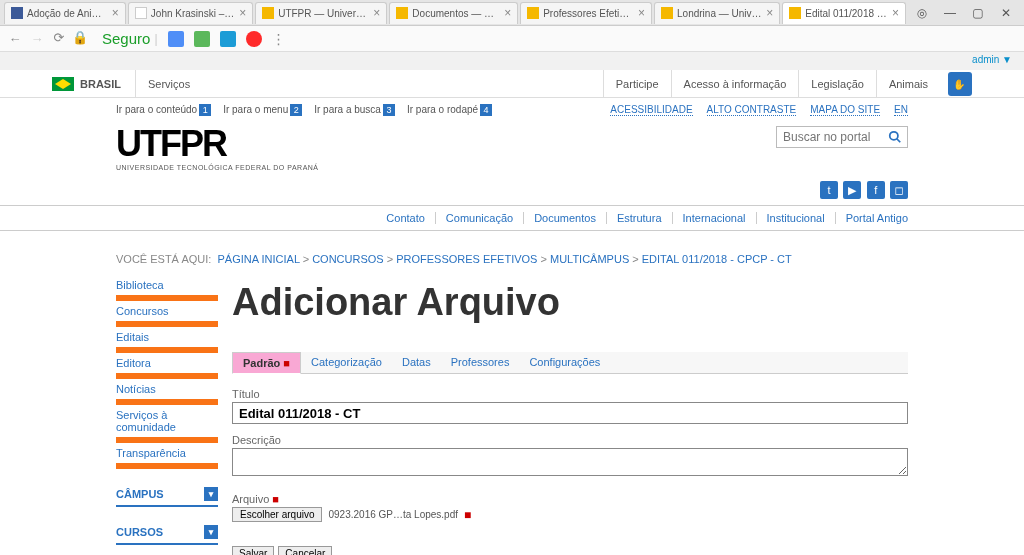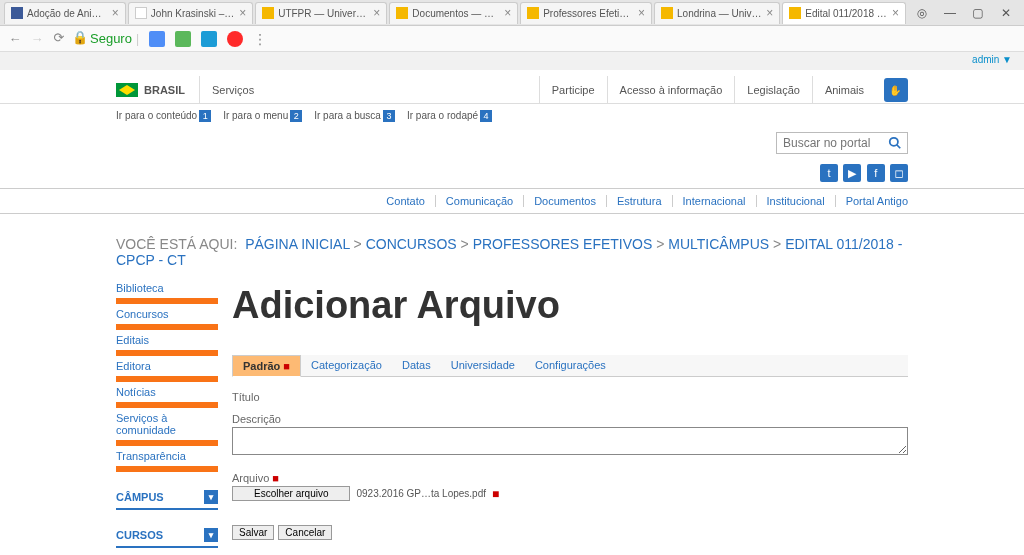"Seguro" .secure { font-size: 13px -> 15px; margin-left: none -> 12px }
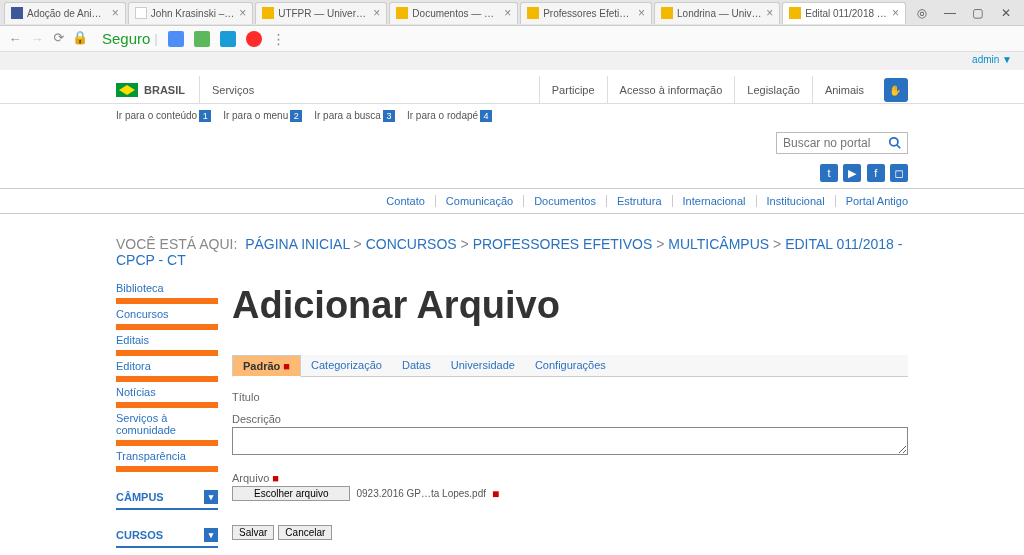"BRASIL" .gov-inner { margin: 6px auto -> 0 auto; width: 792px -> 920px }
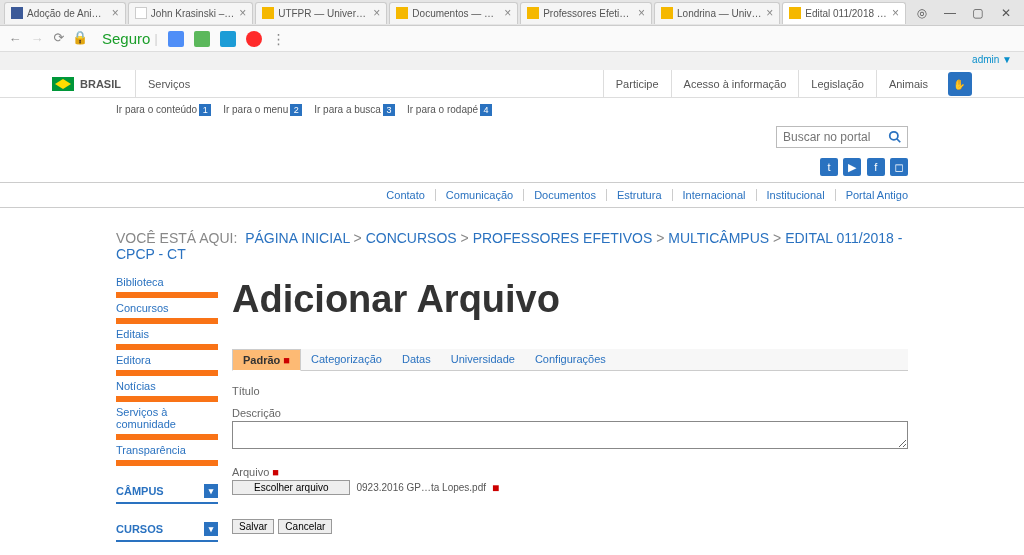"ACESSIBILIDADE" div.access-links { html: none -> <div> <span>ACESSIBILIDADE</span> <span>ALTO CONTRASTE</span> <span>MAPA DO SITE</span> <span>EN</span> </div> }
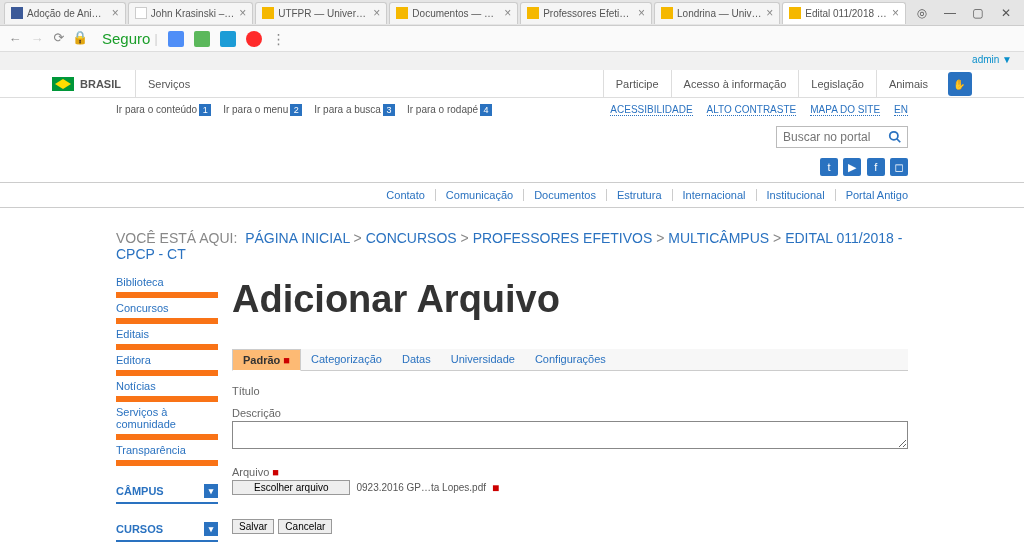"UTFPR" div.logo-box { html: none -> <div> <span>UTFPR</span> <span>UNIVERSIDADE TECNOLÓGICA FEDERAL DO PARANÁ</span> </div> }
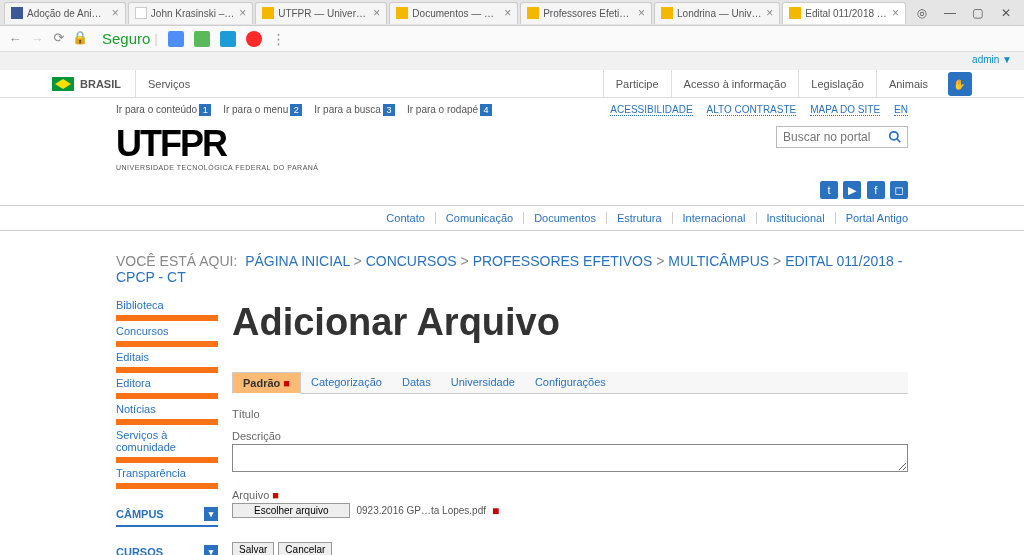"VOCÊ ESTÁ AQUI: PÁGINA INICIAL" .breadcrumb { font-size: 14px -> 11px }
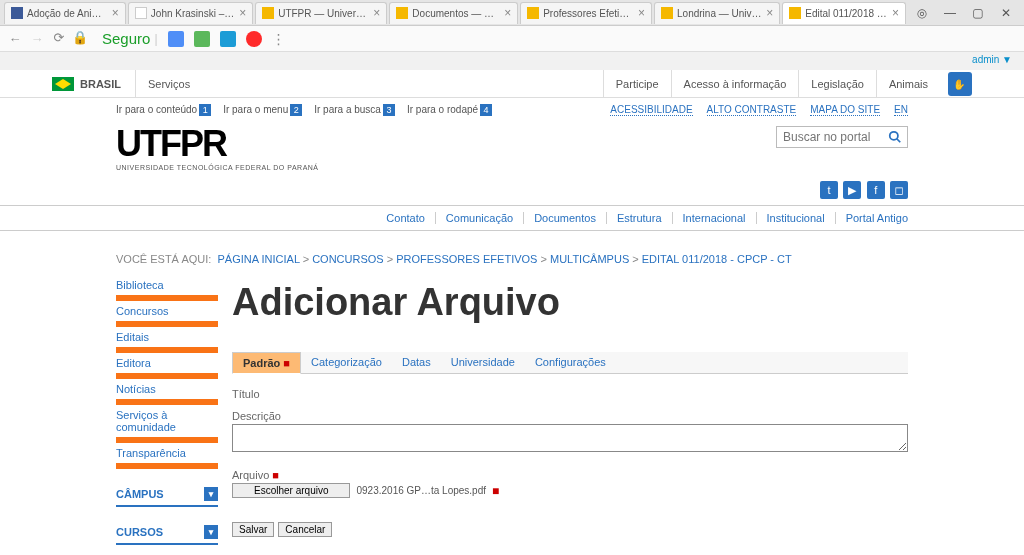"Padrão ■" .edit-tab.active { background: #fdba74 -> #f9a8d4 }
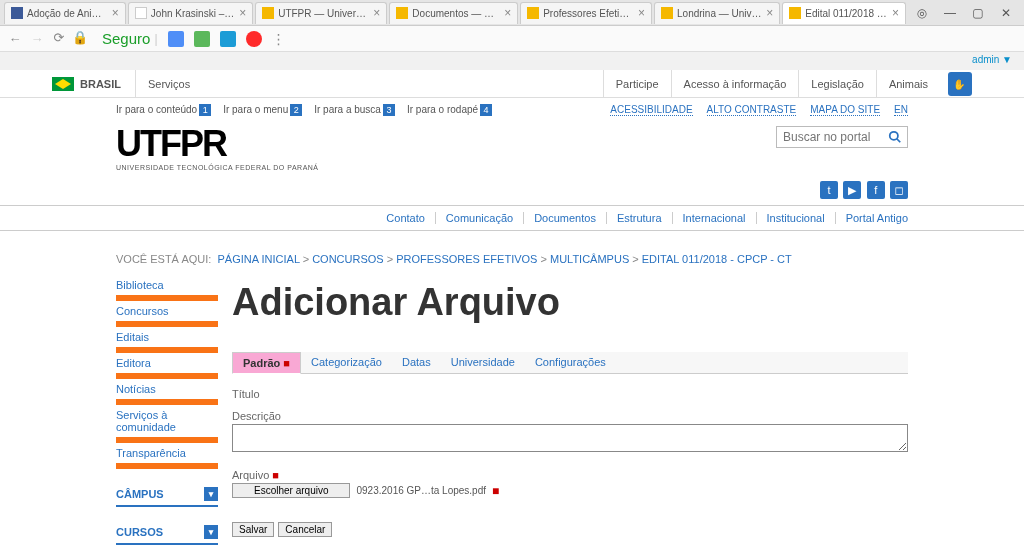"Universidade" span.edit-tab { text: Universidade -> Professores }
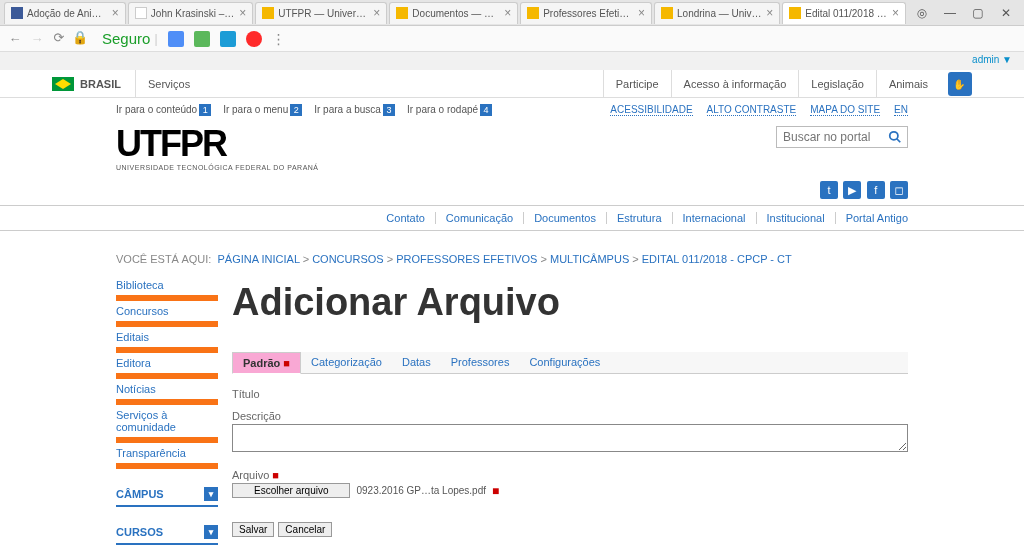"Edital 011/2018 - CT" input.text-field { html: none -> <input> }
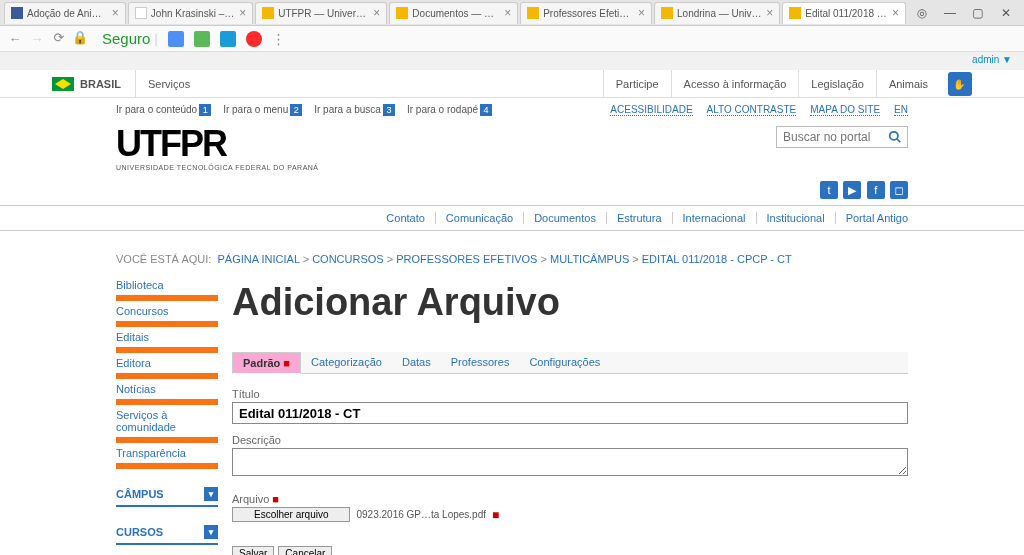"Escolher arquivo" .choose-btn { padding: 1px 21px -> 1px 7px }
